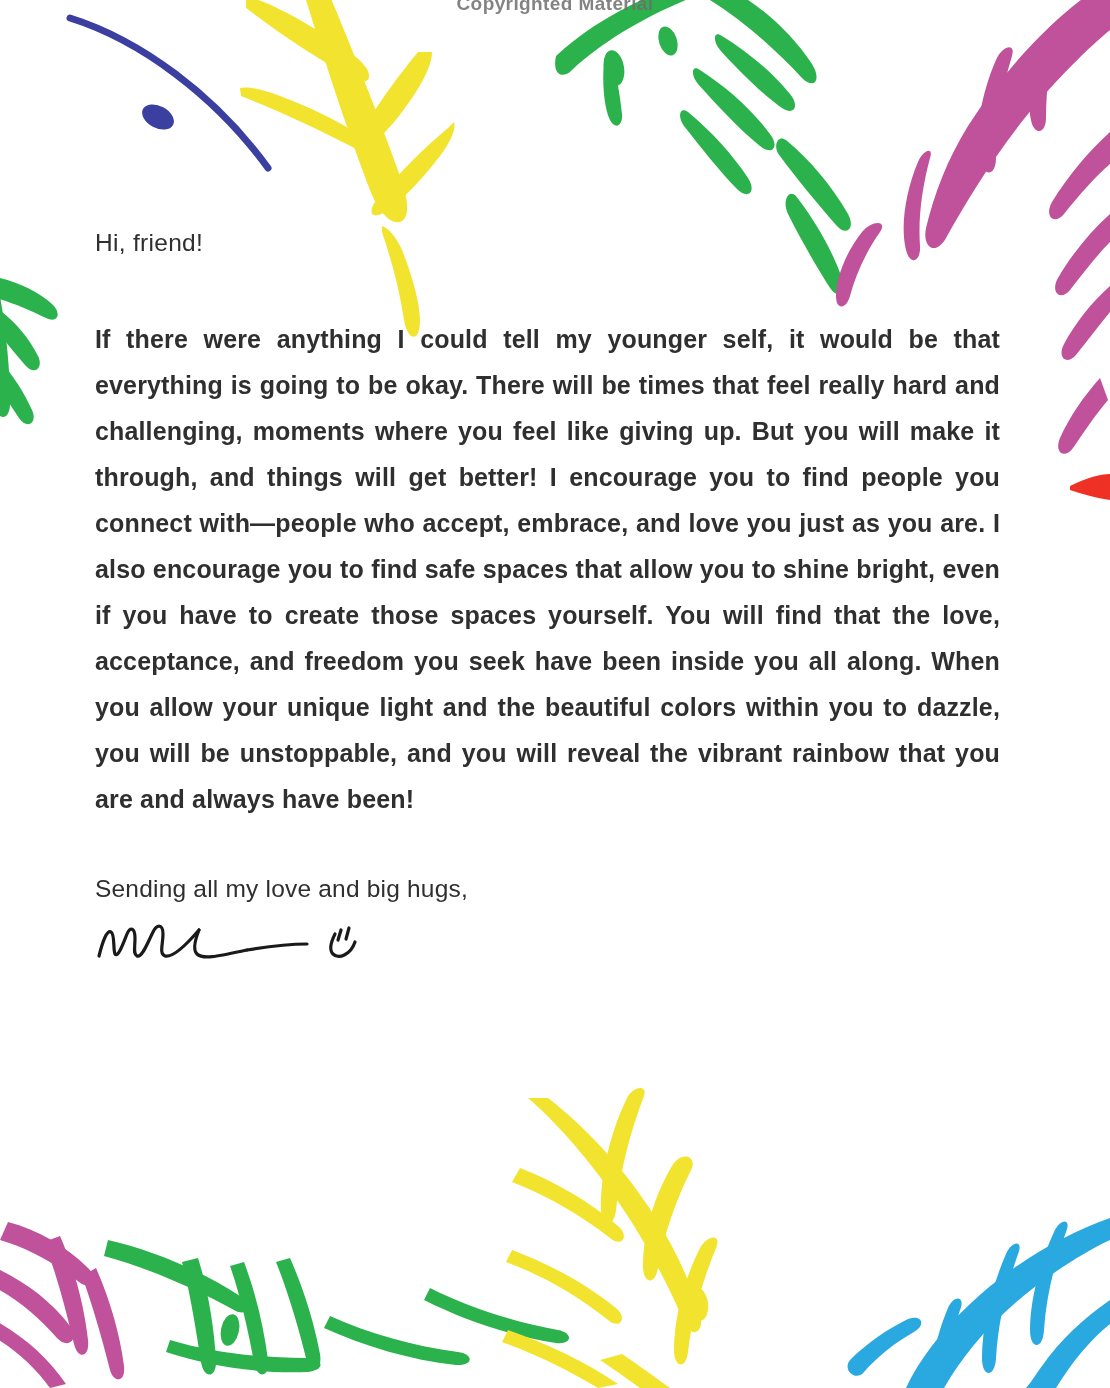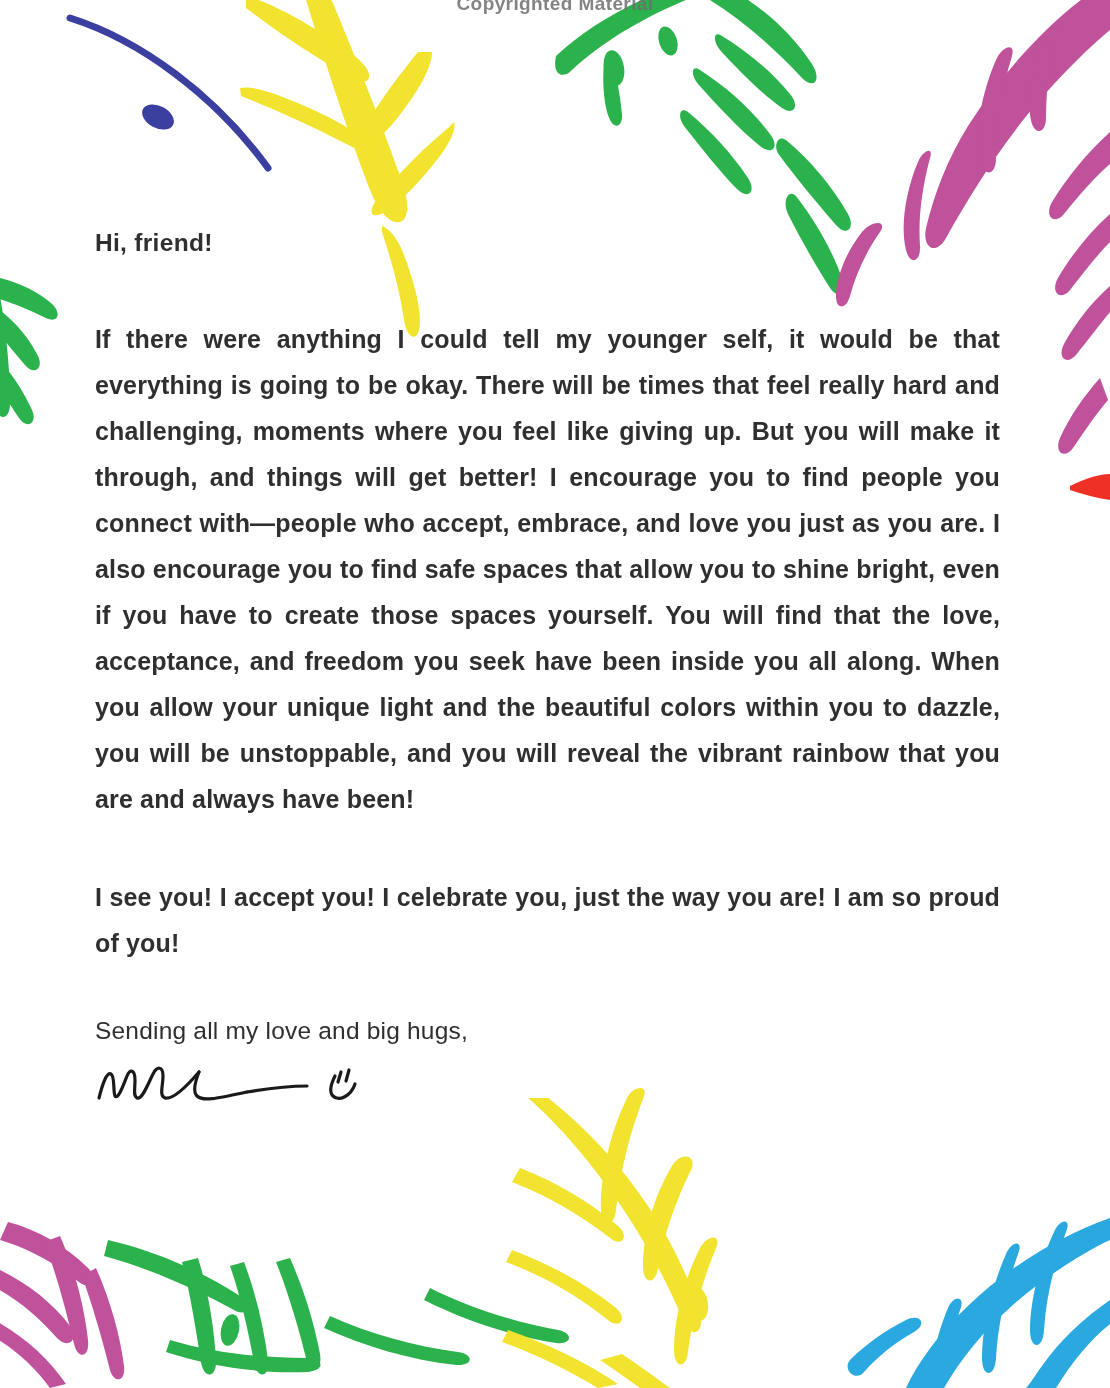"Hi, friend!" .greeting { font-weight: bold -> none }
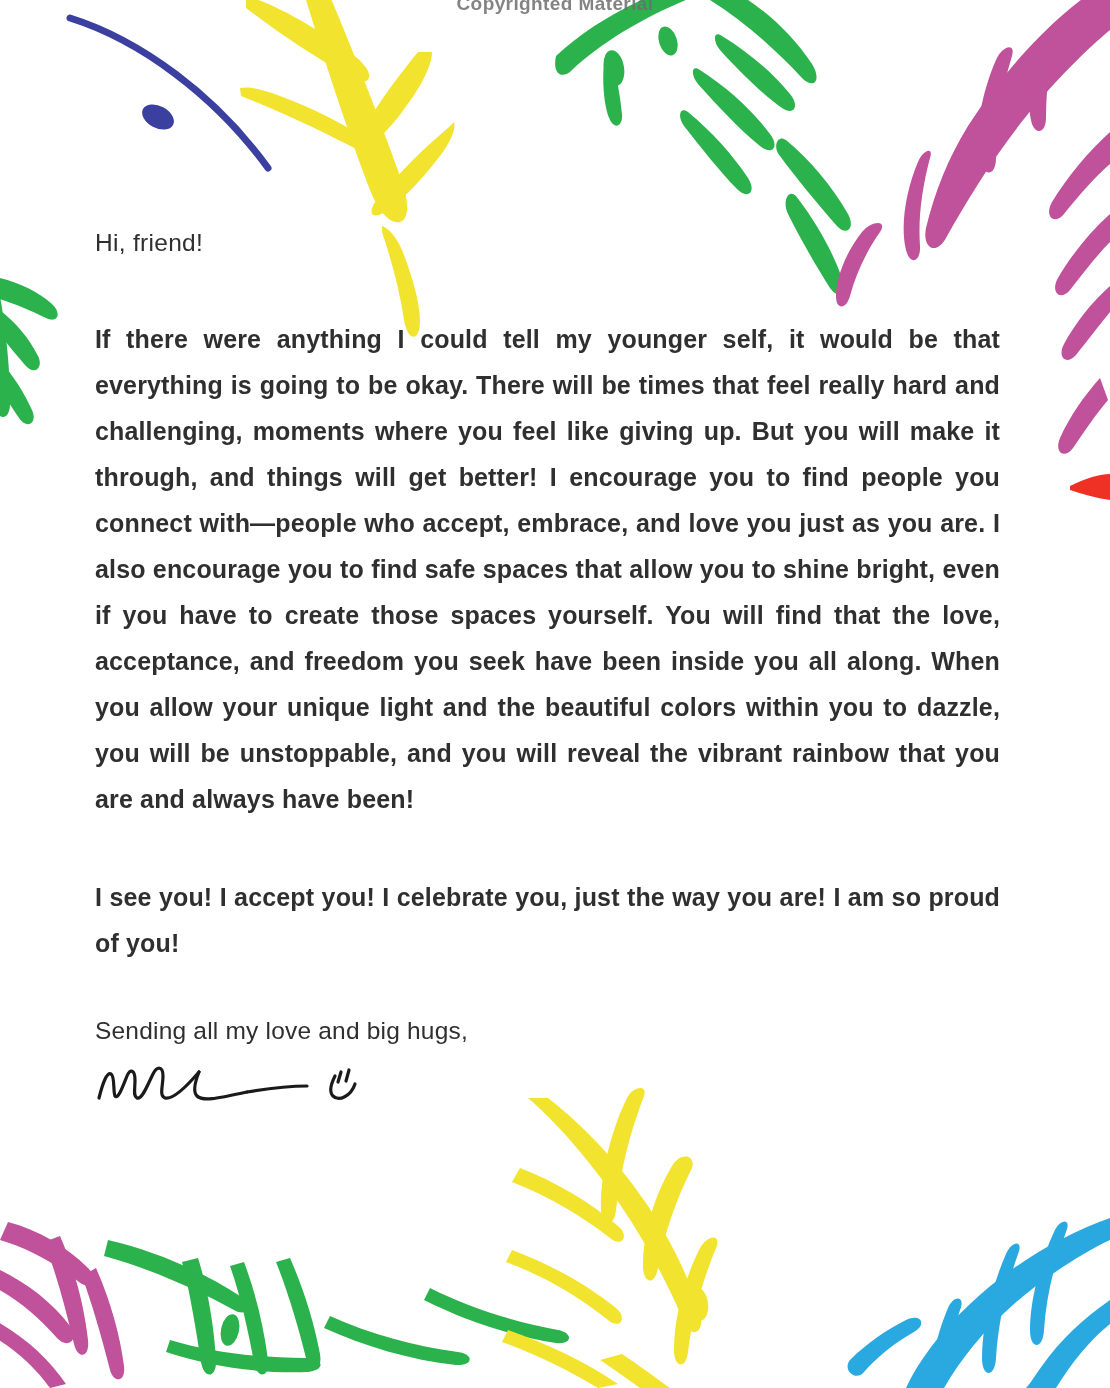"I see you! I accept" p.para { html: <p>I see you! I accept you! I celebrate you, just the way you are! I am so proud of you!</p> -> none }
